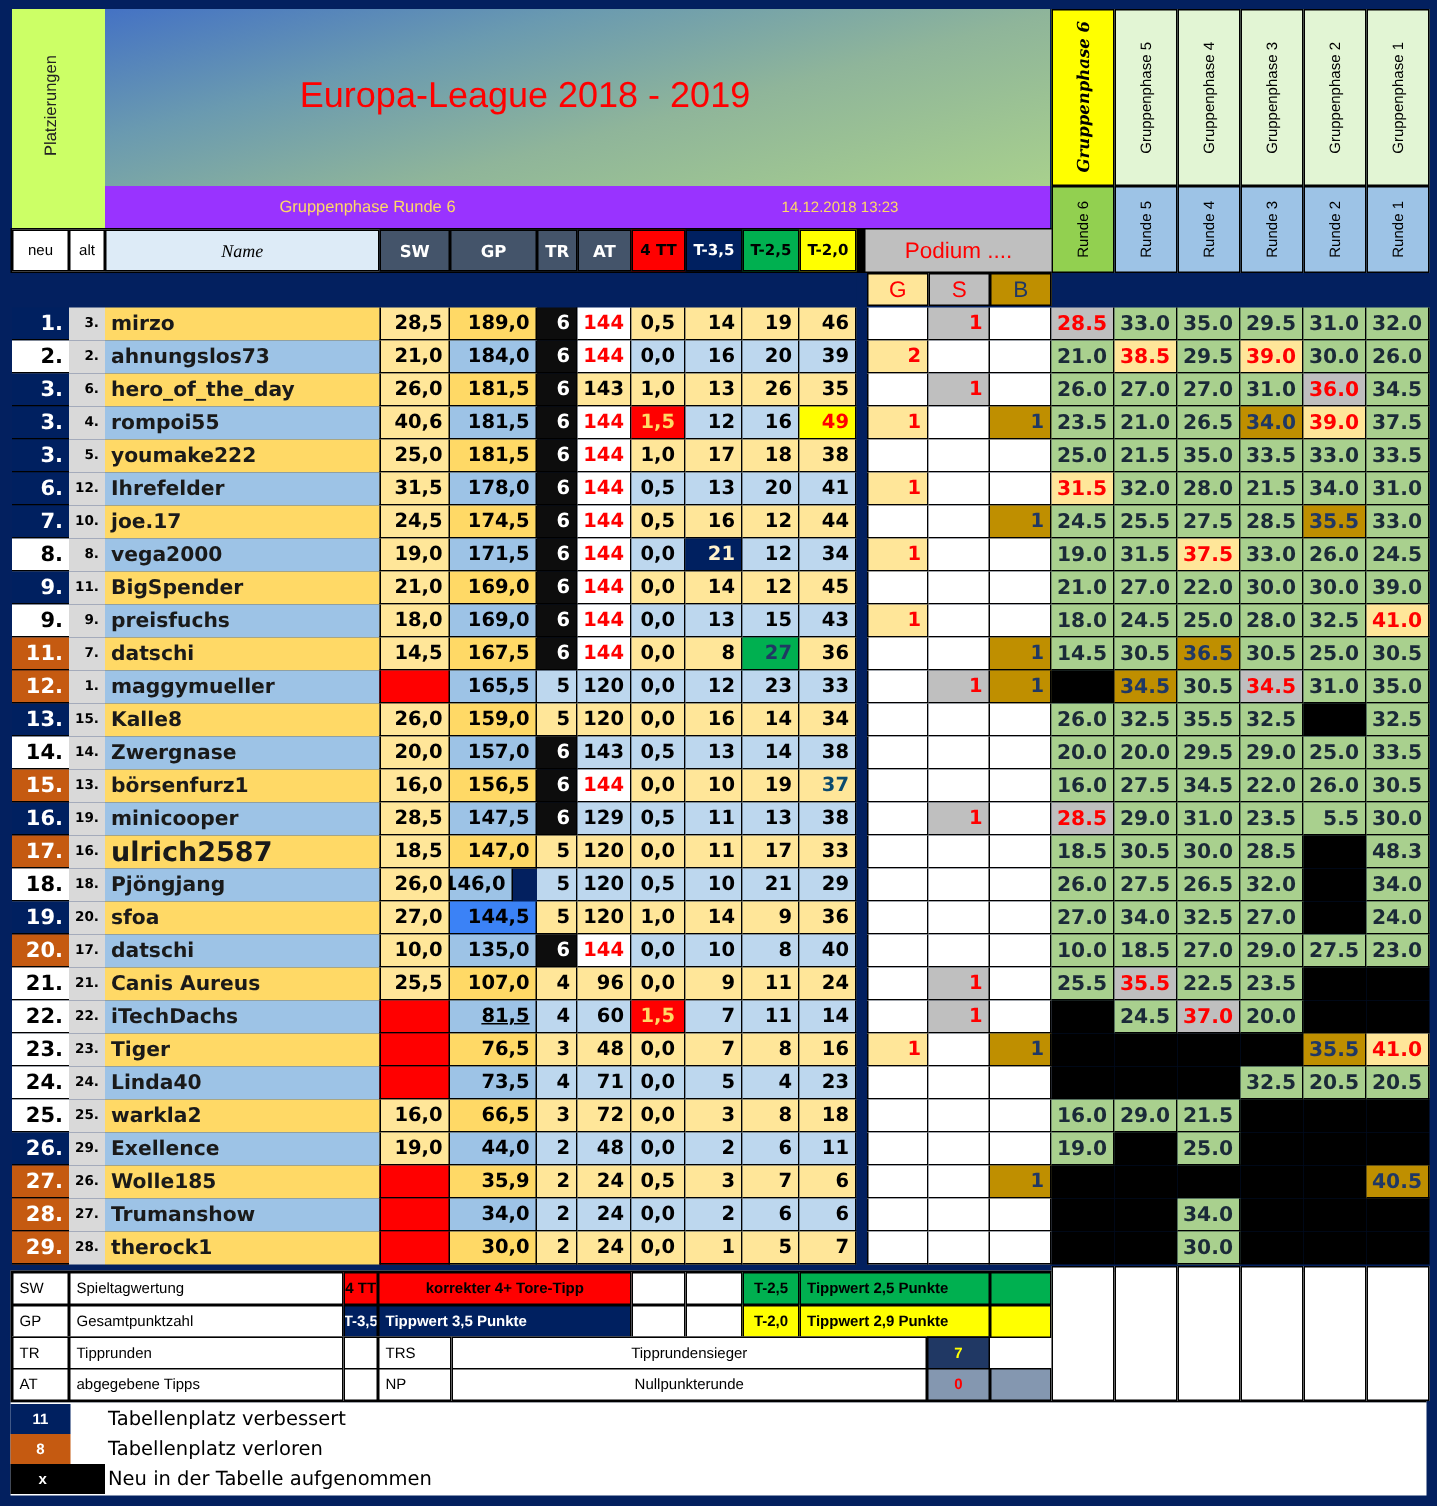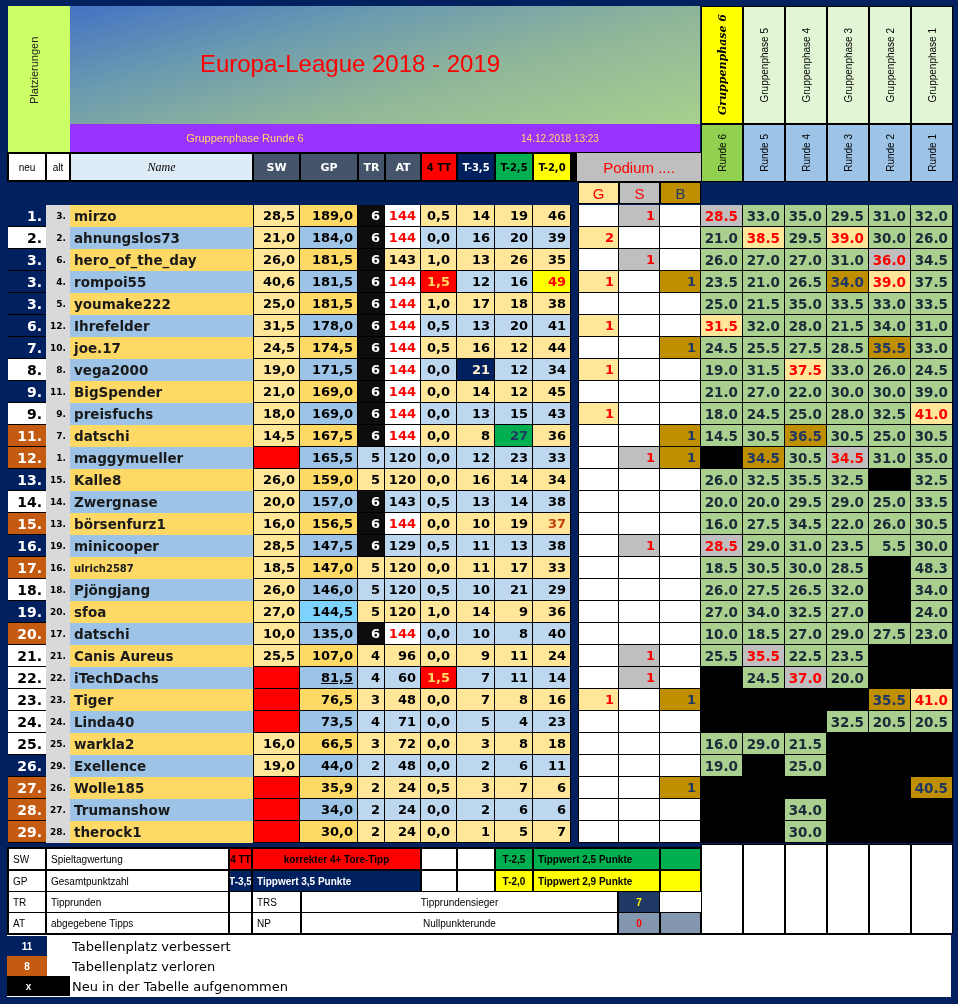"37" div.cell { color: #c2410c -> #0c4a6e }
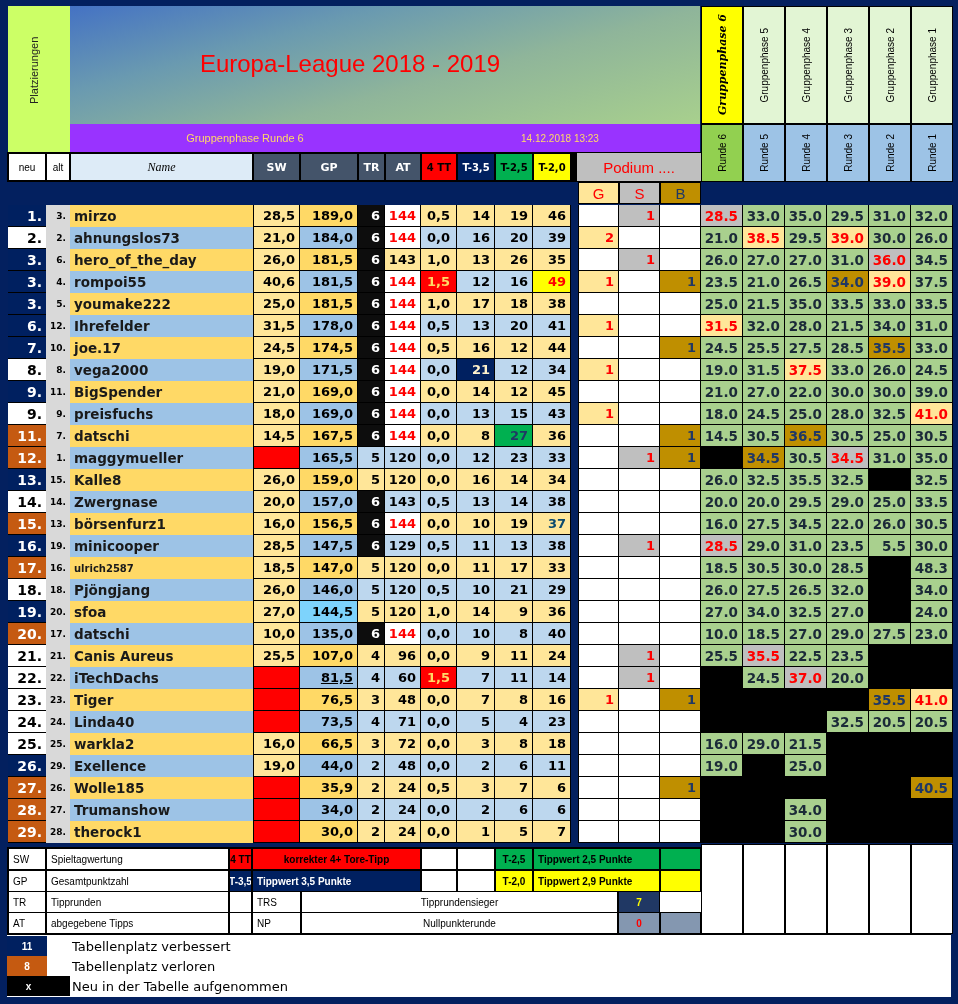"ulrich2587" div.cell { font-size: 10px -> 18px }
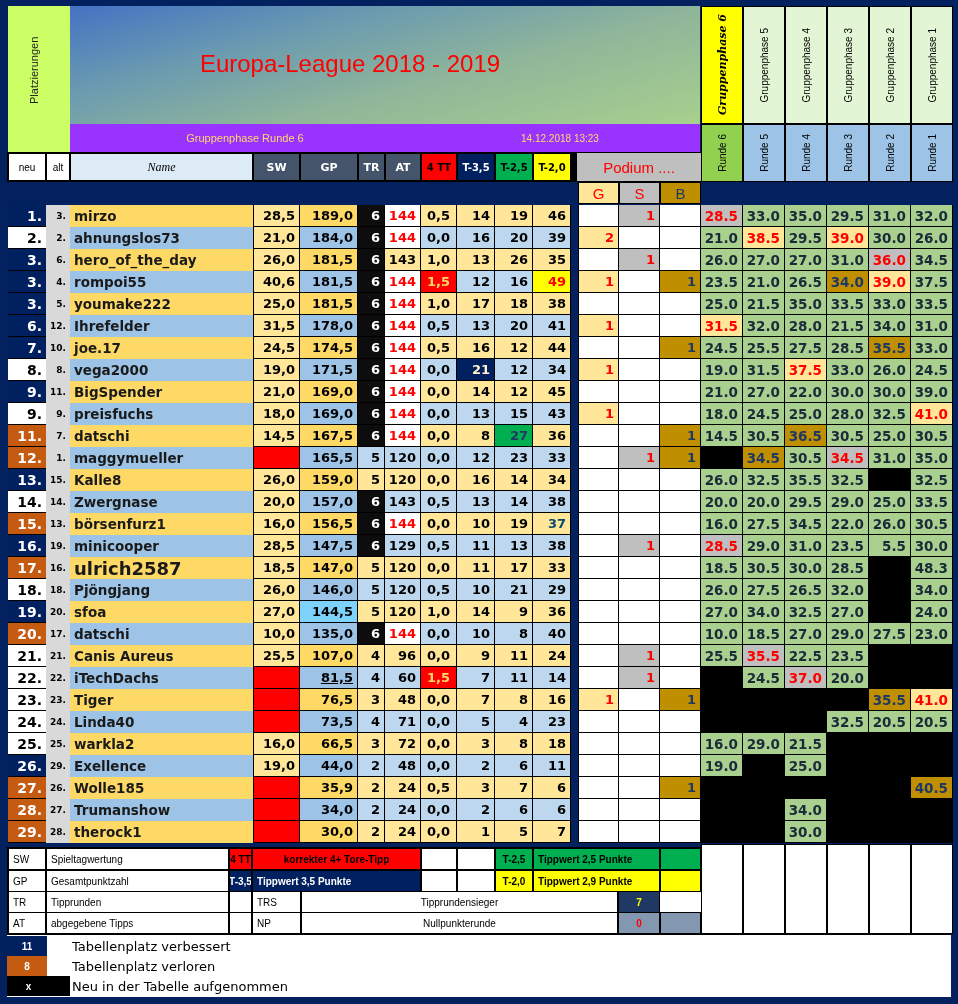"146,0" div.cell { width: 58px -> 42px }
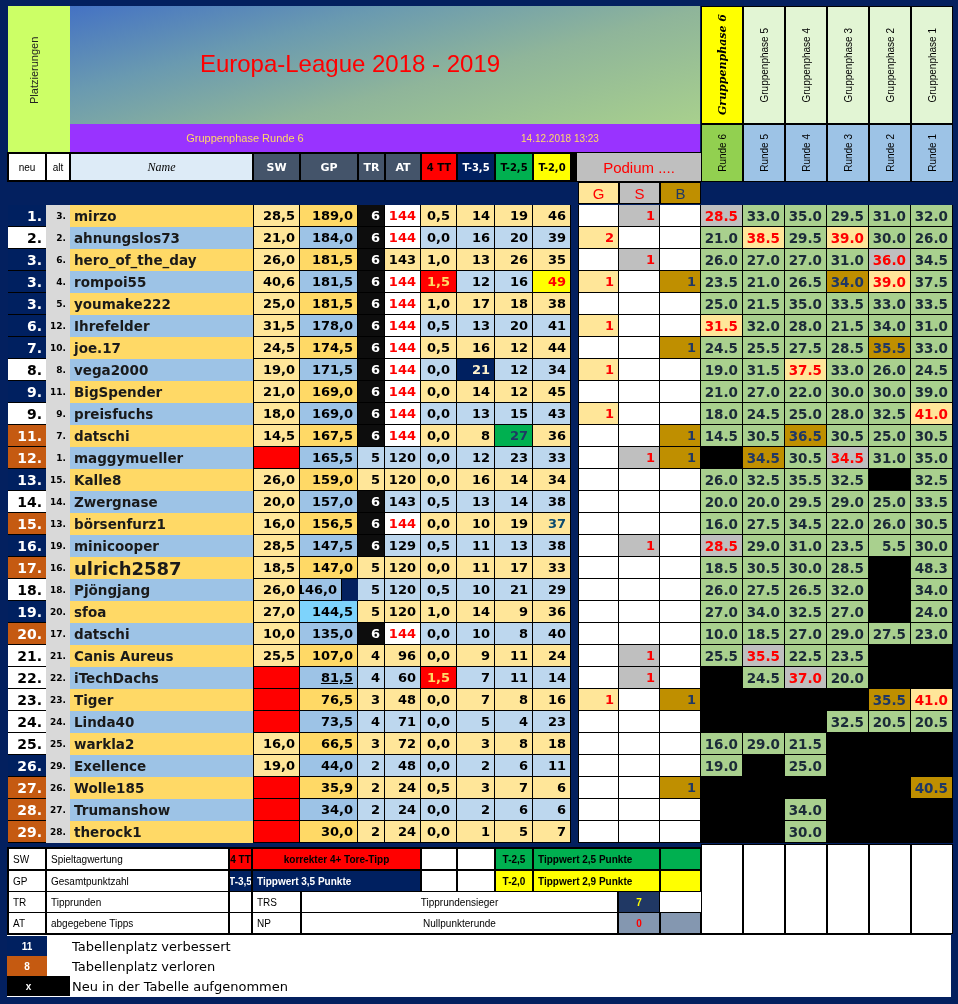"144,5" div.cell { background: #7dd3fc -> #3b82f6 }
